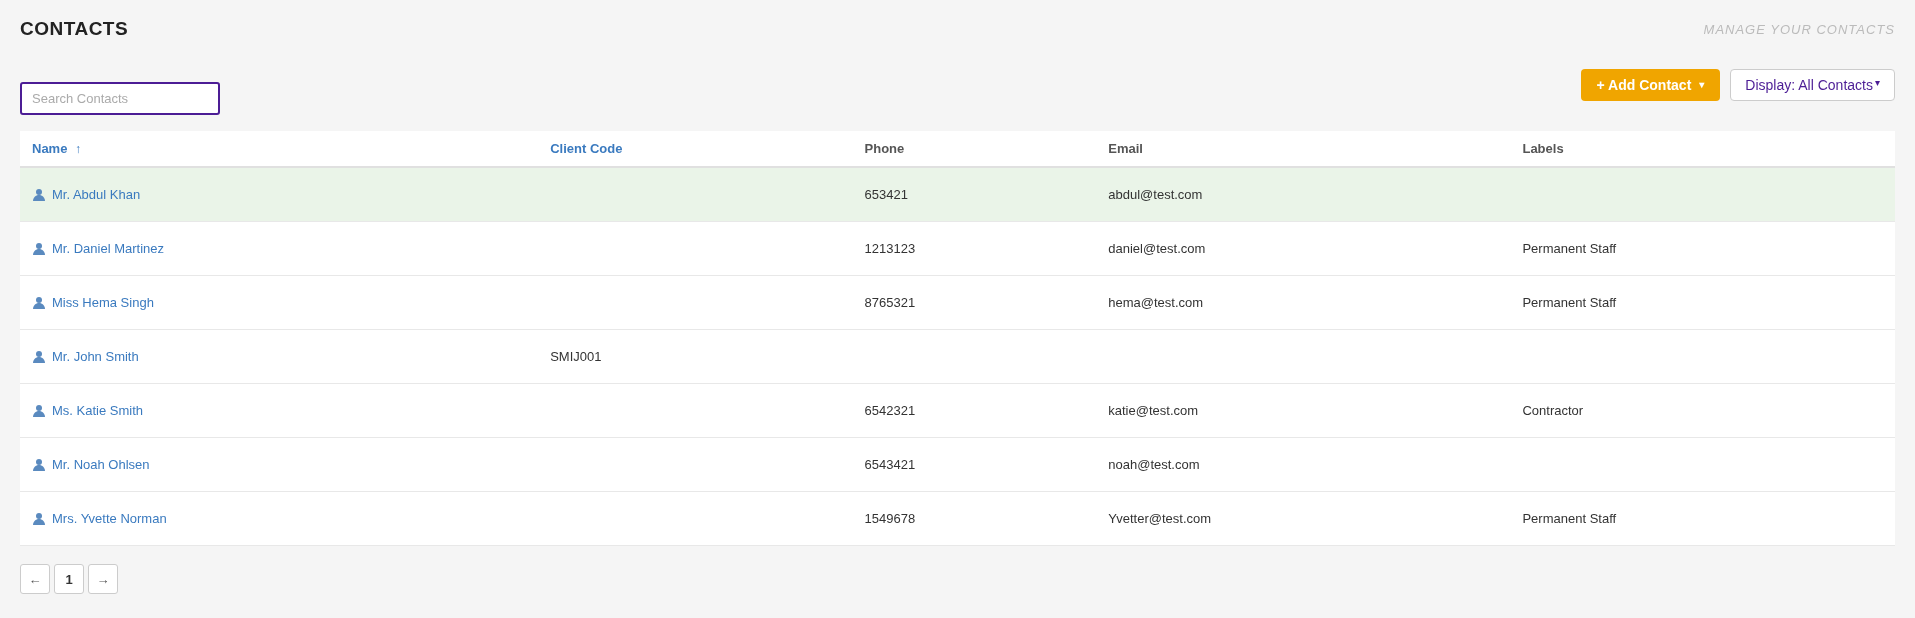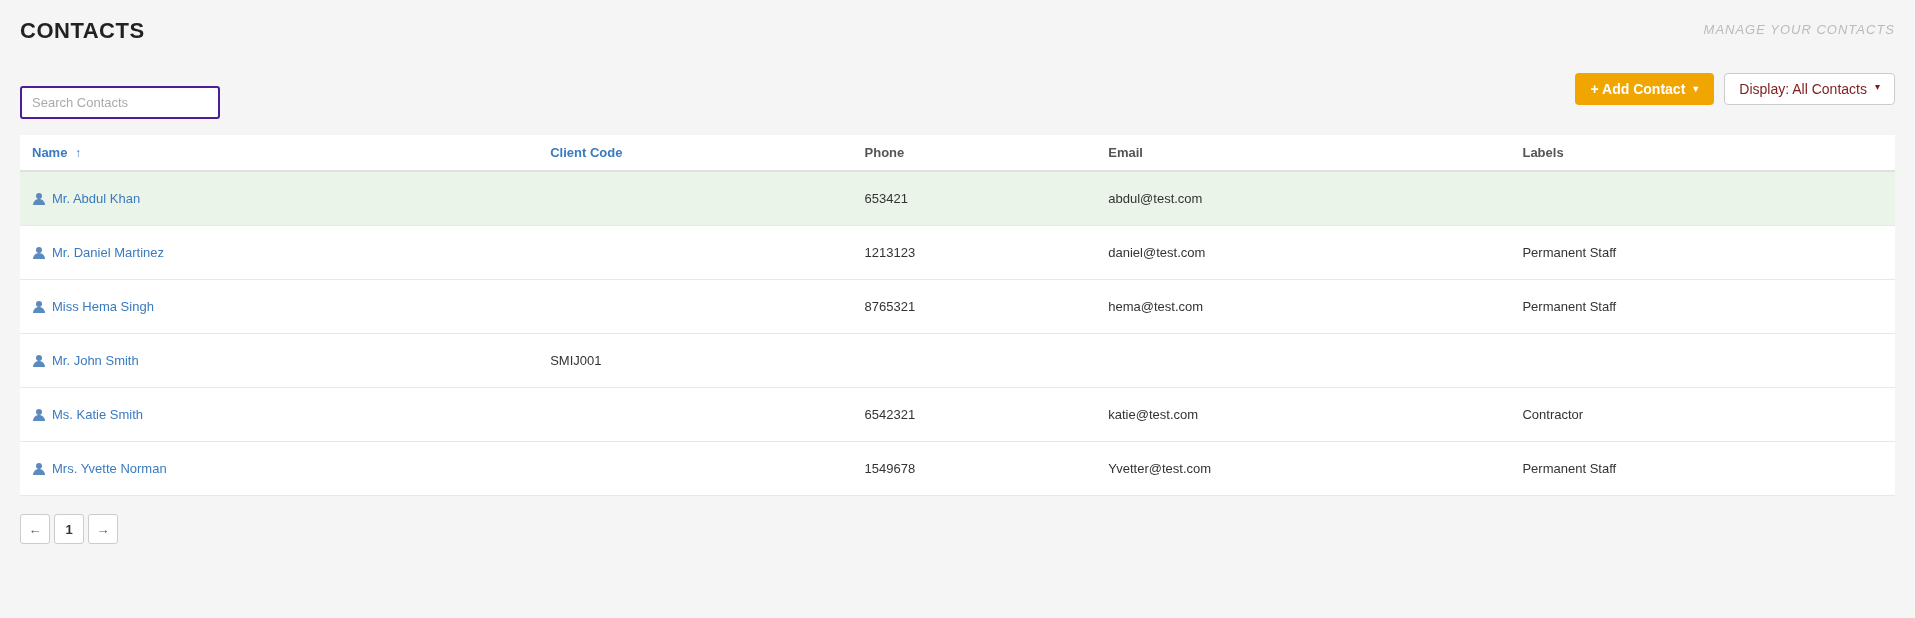"CONTACTS" .page-title { font-size: 22px -> 19px }
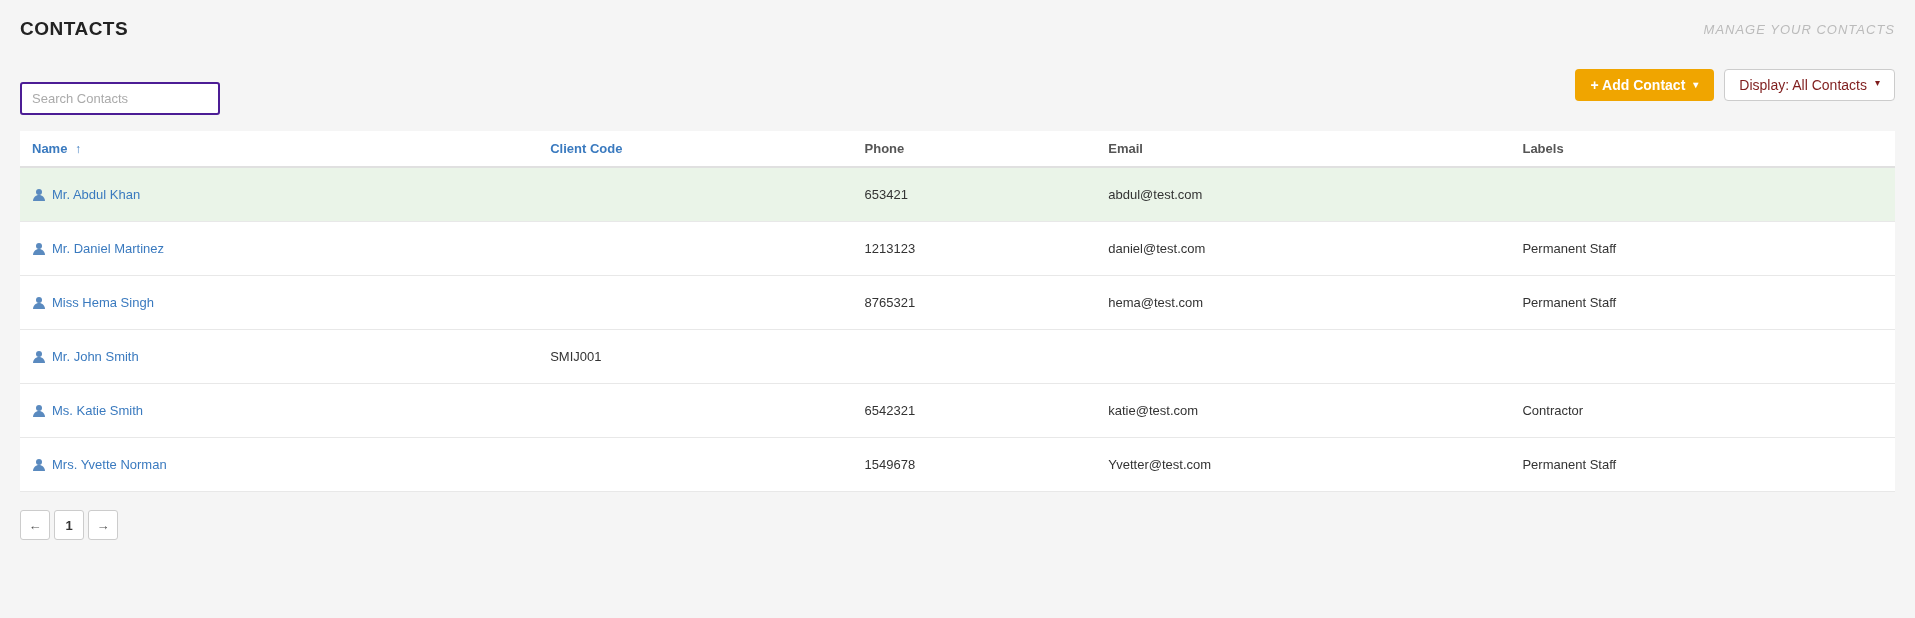"Display: All Contacts" .btn-display { color: #7f1d1d -> #4c1d95; gap: 6px -> none }
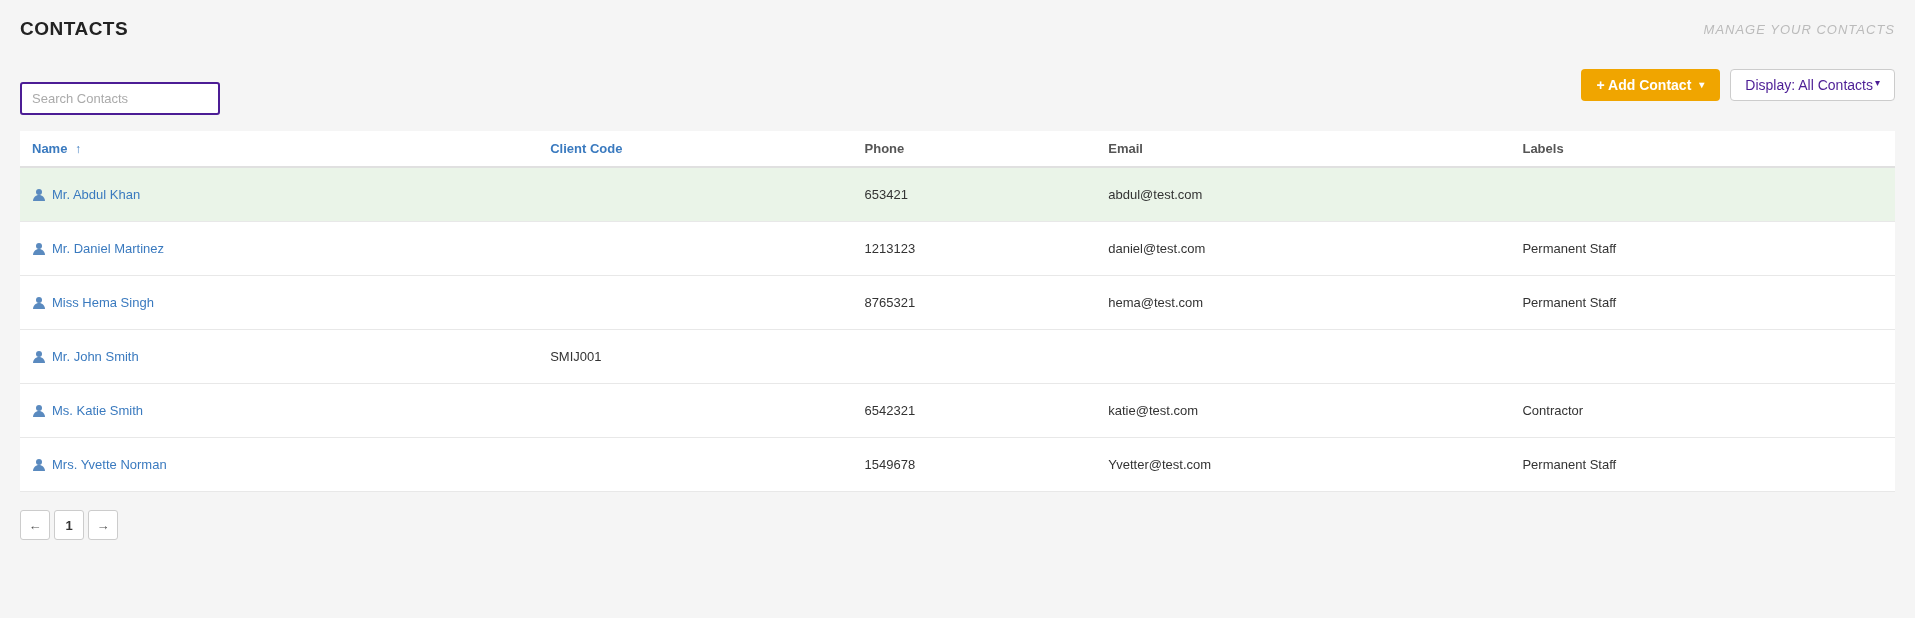"Mr. Noah Ohlsen" tr { html: none -> <tr> <td> <a> <span><svg> <circle></circle> <path></path> </svg></span> <span>Mr. Noah Ohlsen</span> </a> </td> <td></td> <td>6543421</td> <td>noah@test.com</td> <td></td> </tr> }
